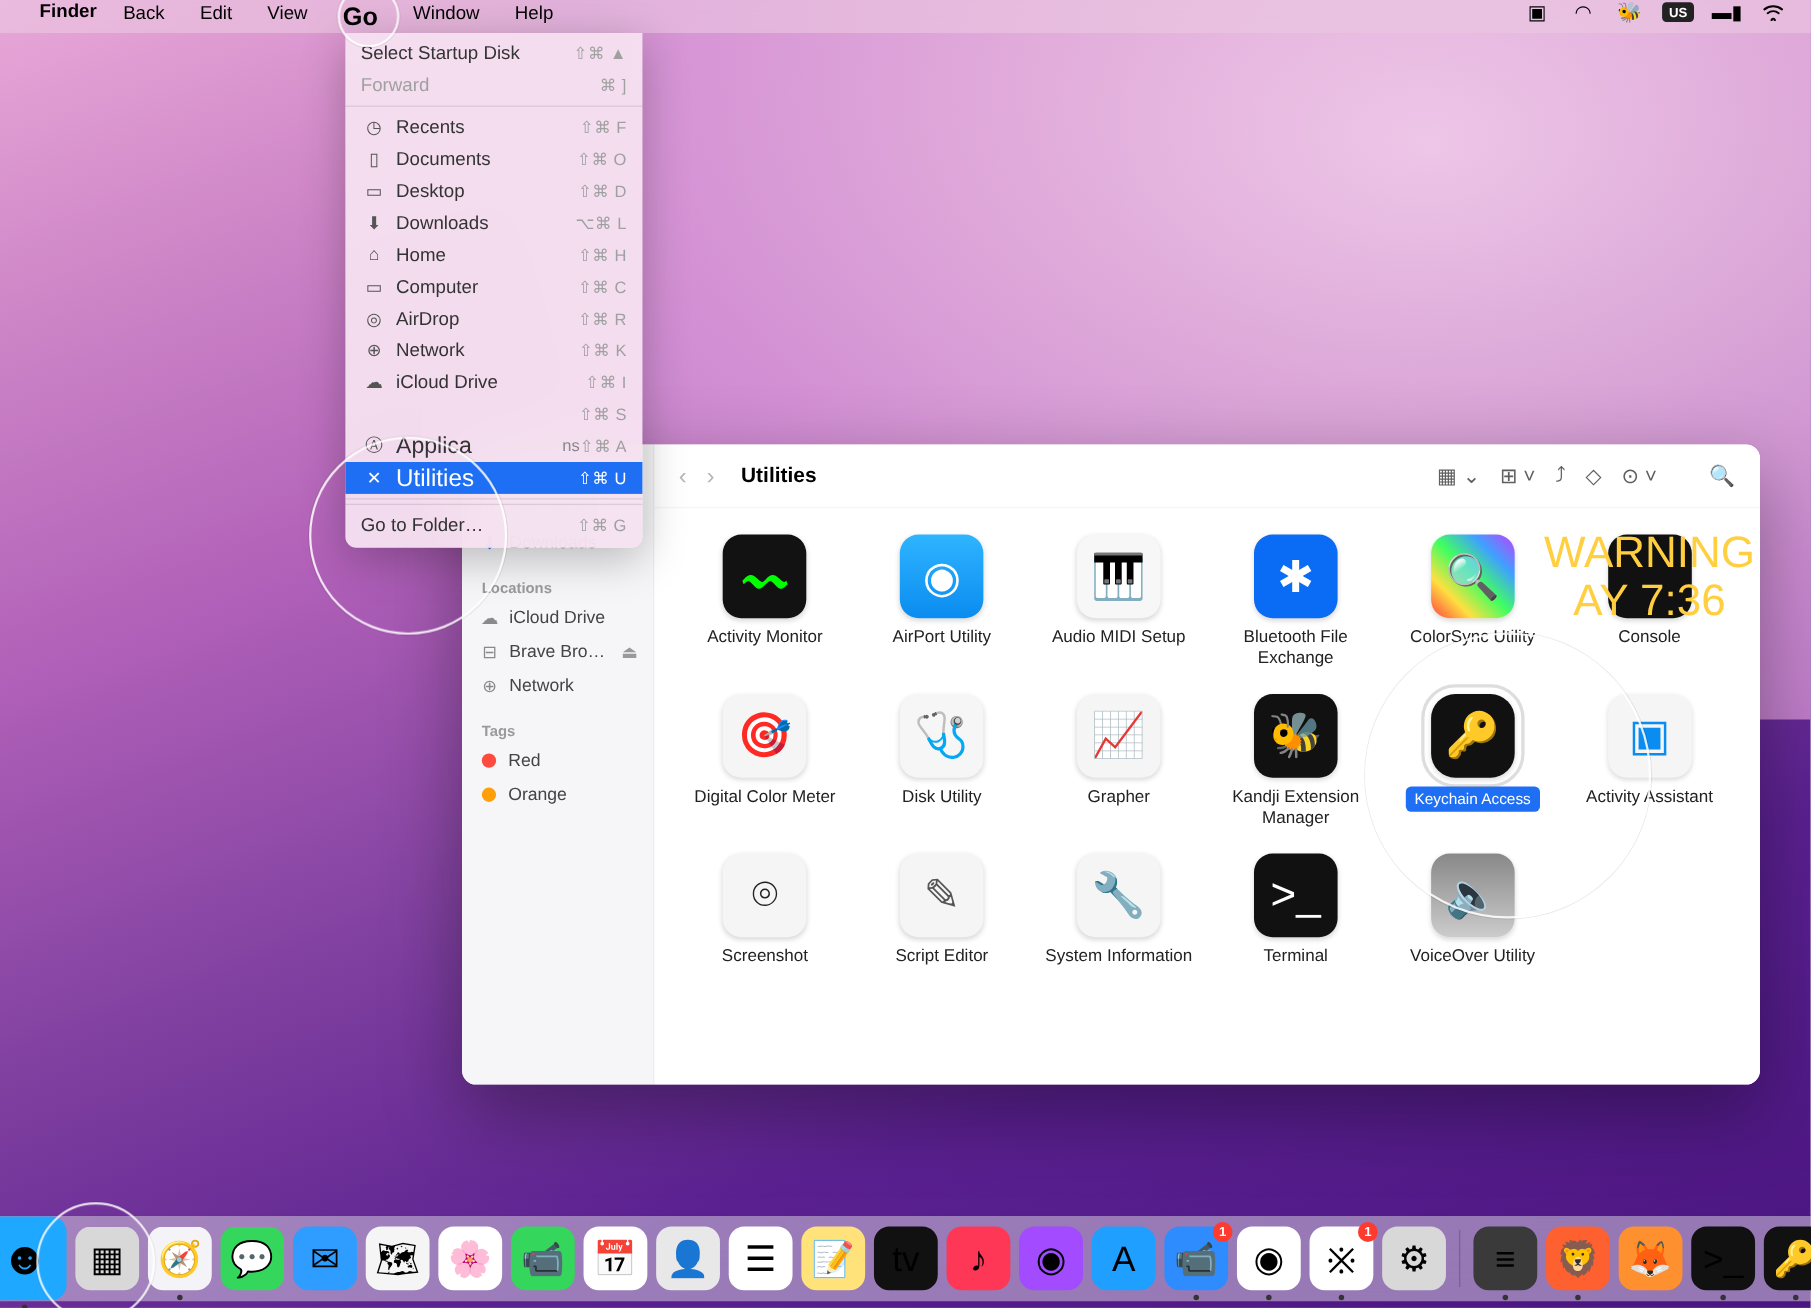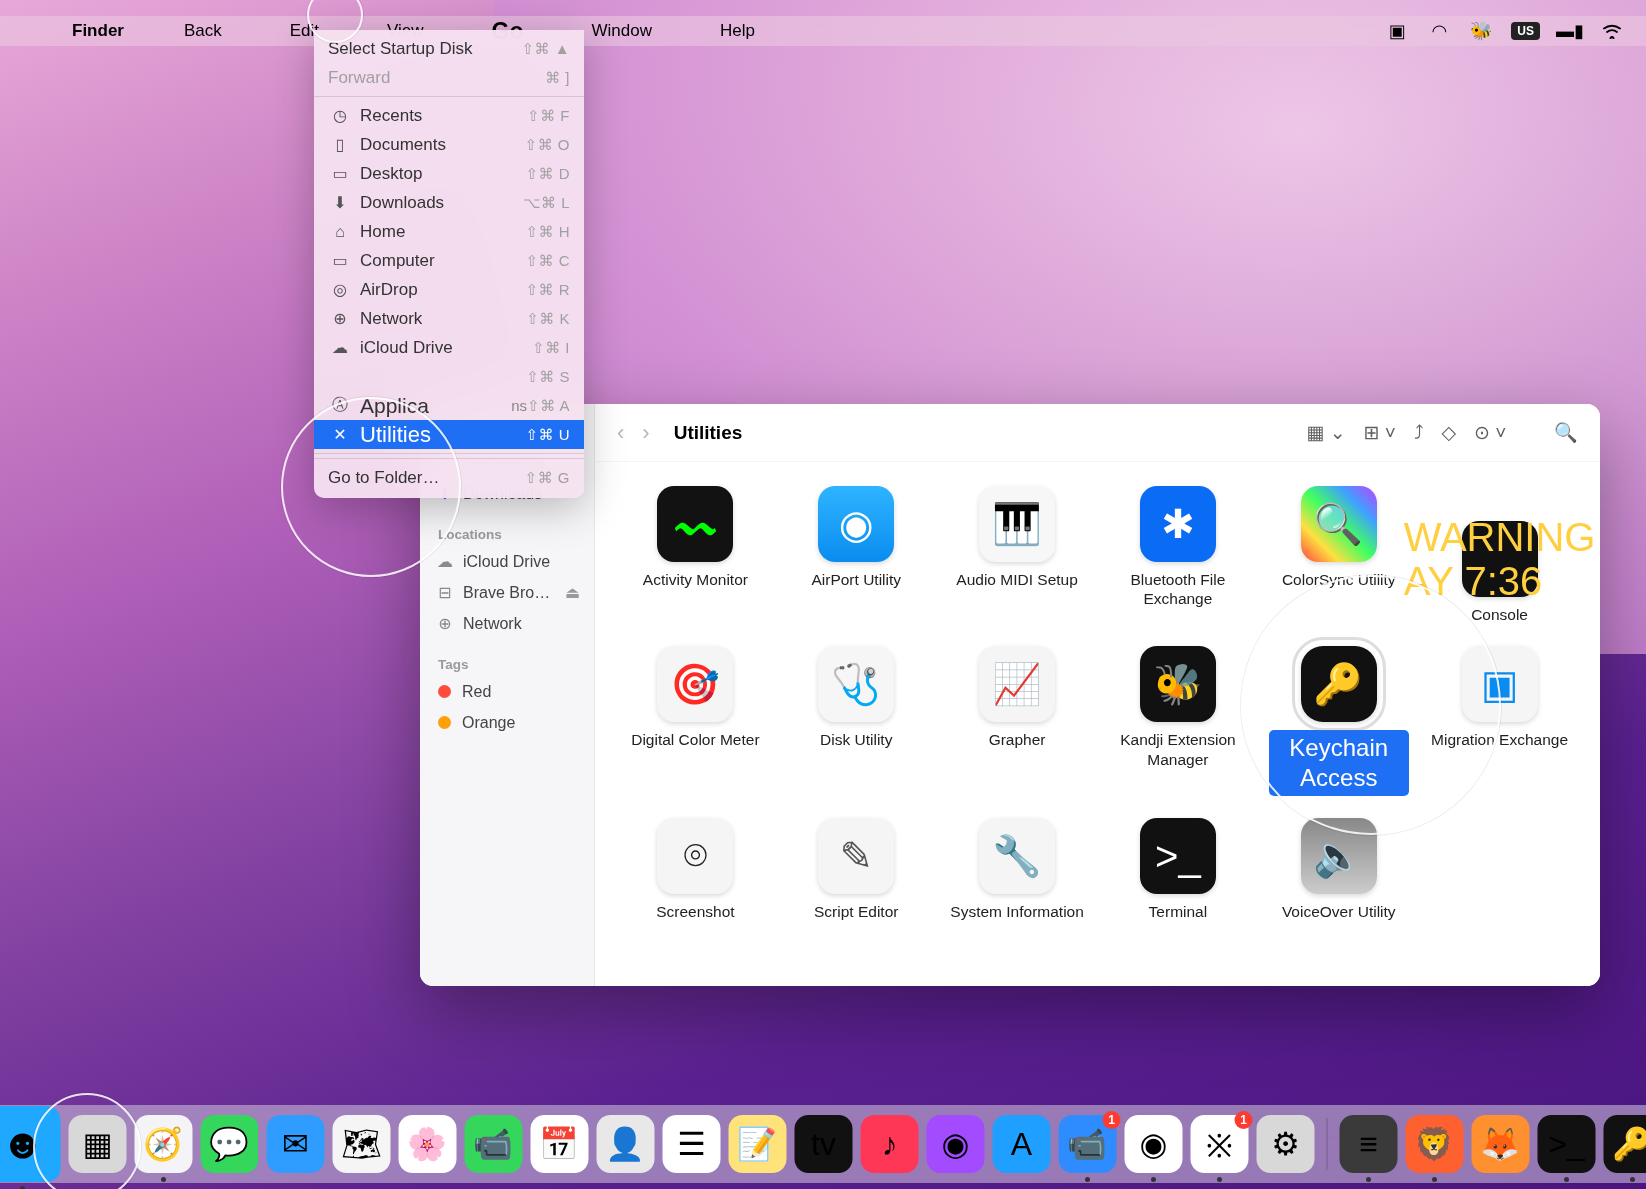"Finder" .menubar { align-items: center -> flex-start; gap: 36px -> none; top: 16px -> 0 }
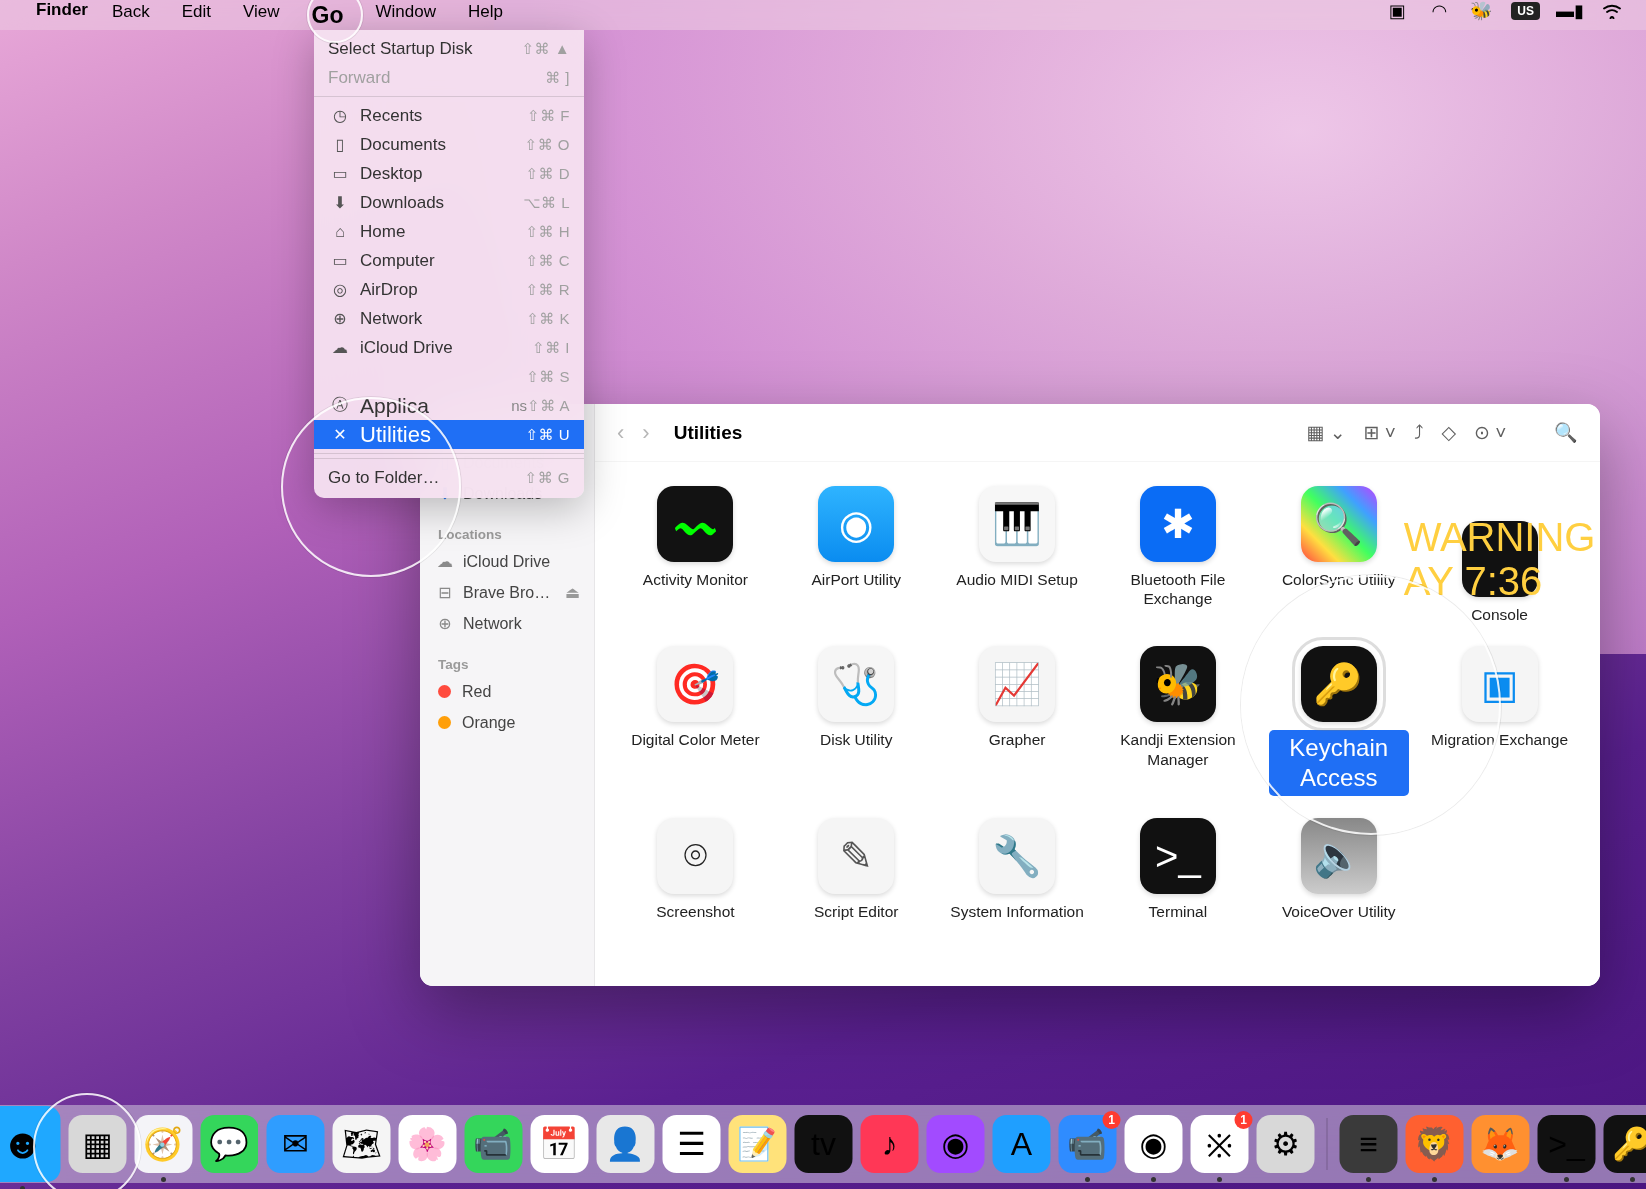"WARNING AY 7:36" .i-console { margin-top: 35px -> none; text-align: left -> center }
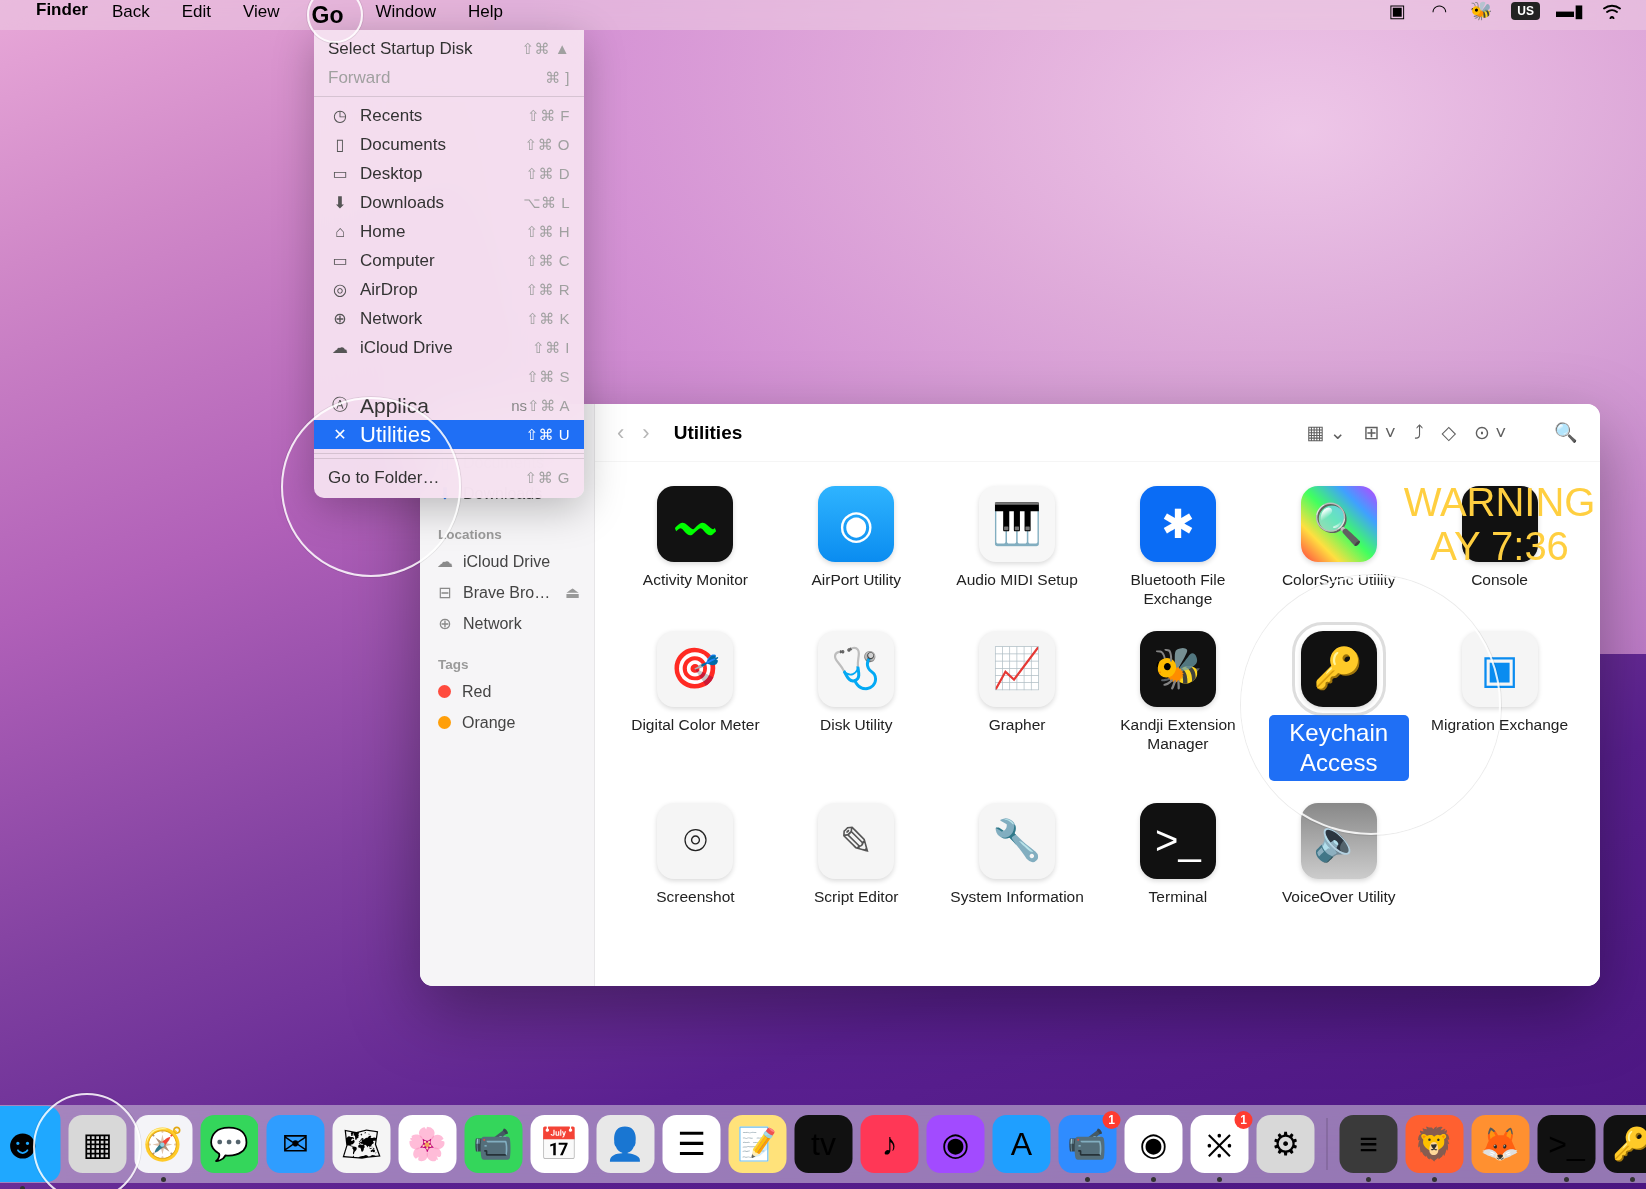"Keychain Access" .finder .app.selected .alabel { font-size: 24px -> 14px }
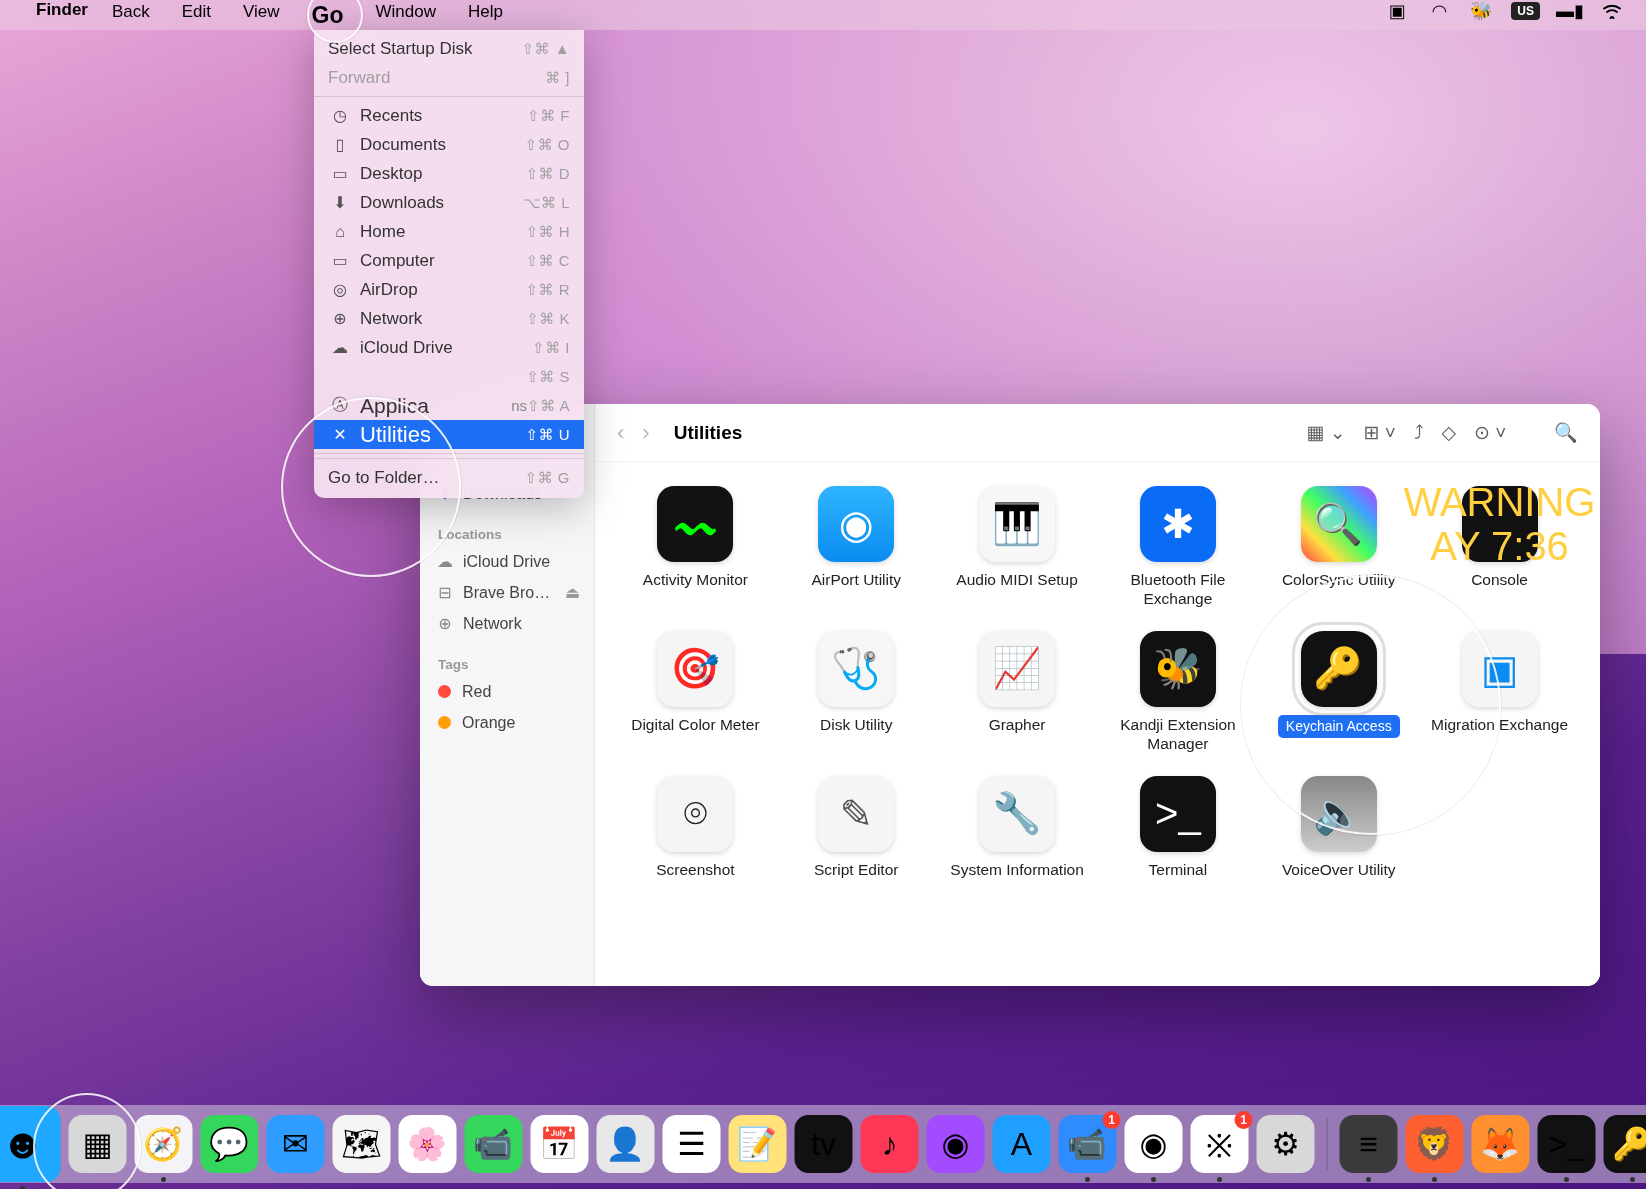"Migration Exchange" div.alabel { text: Migration Exchange -> Activity Assistant }
